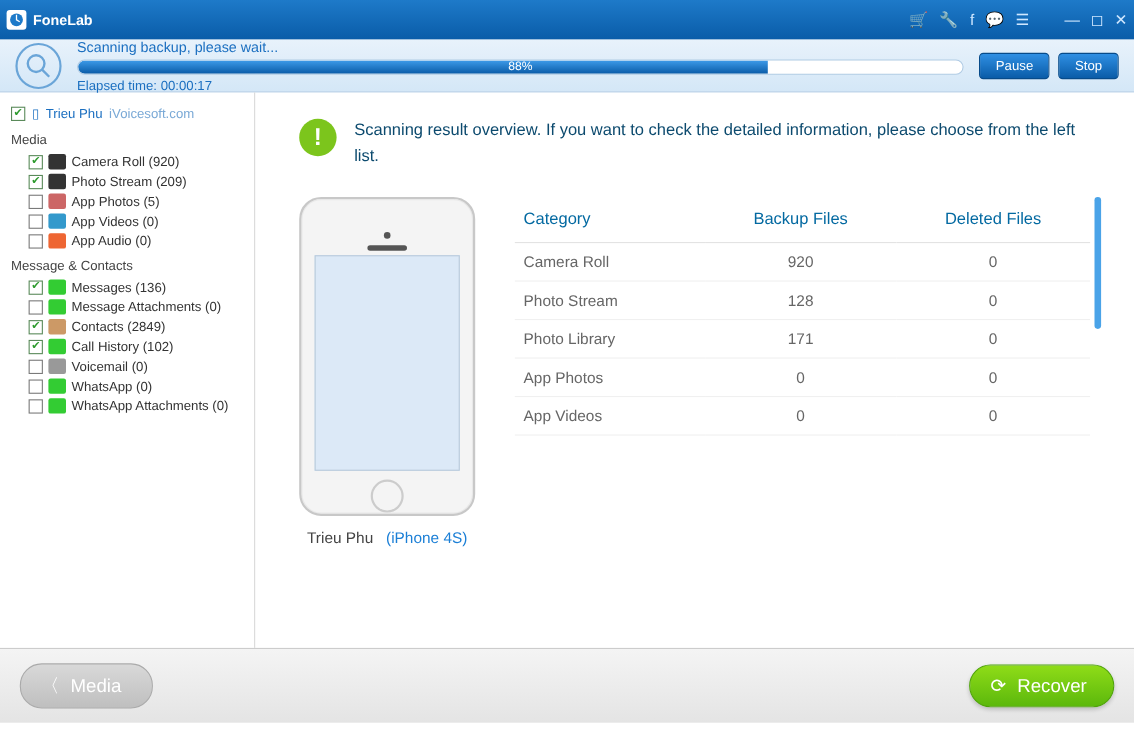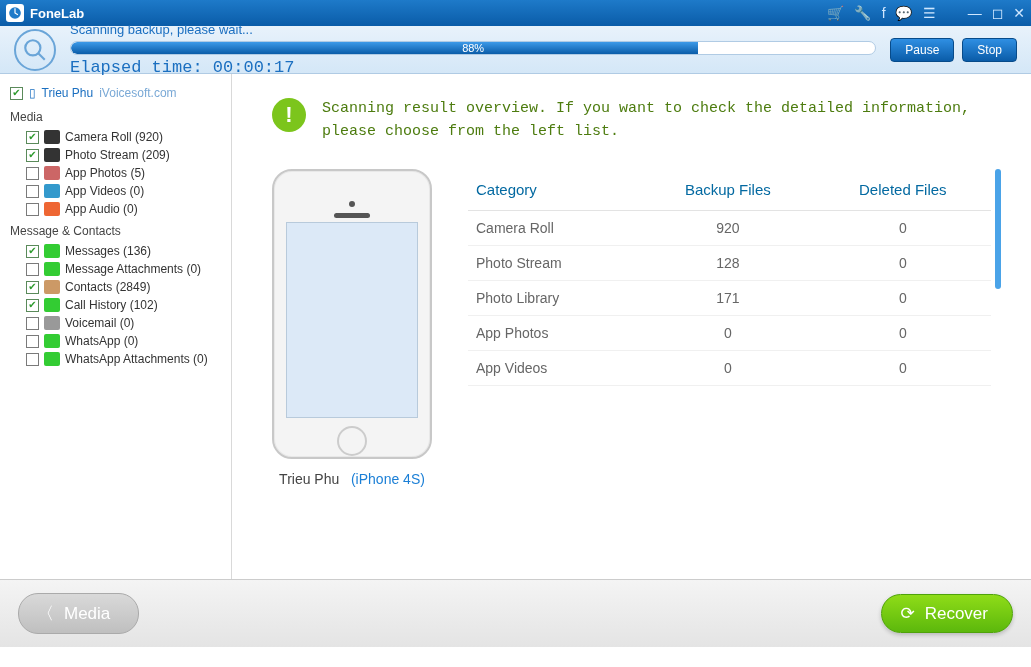"FoneLab" .titlebar { height: 26px -> 36px }
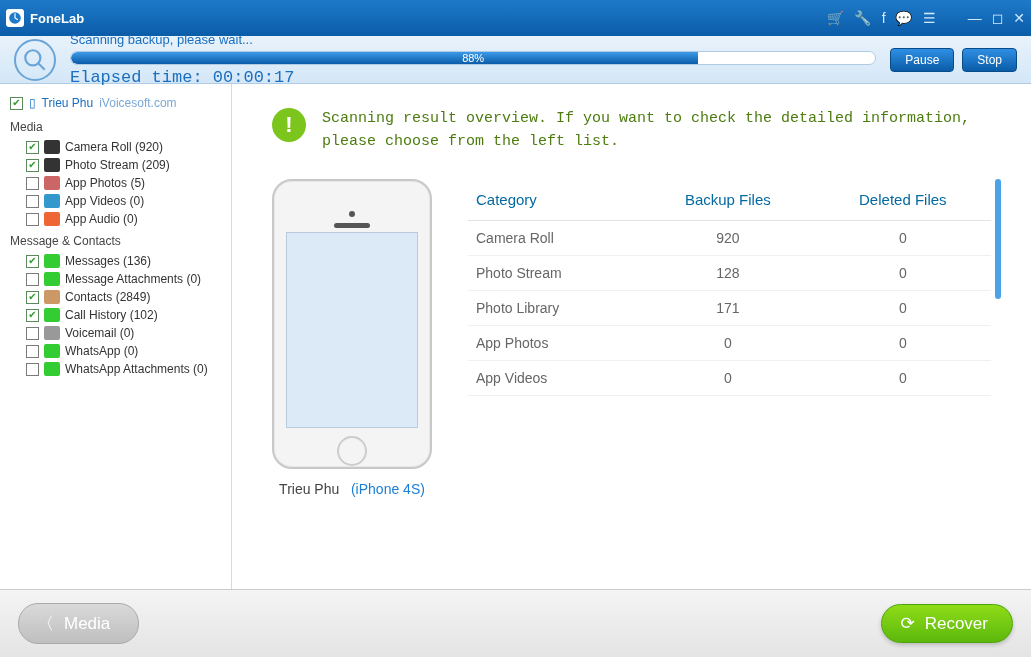"Elapsed time: 00:00:17" .elapsed { font-family: Liberation Mono, monospace -> none; font-size: 17px -> 12px }
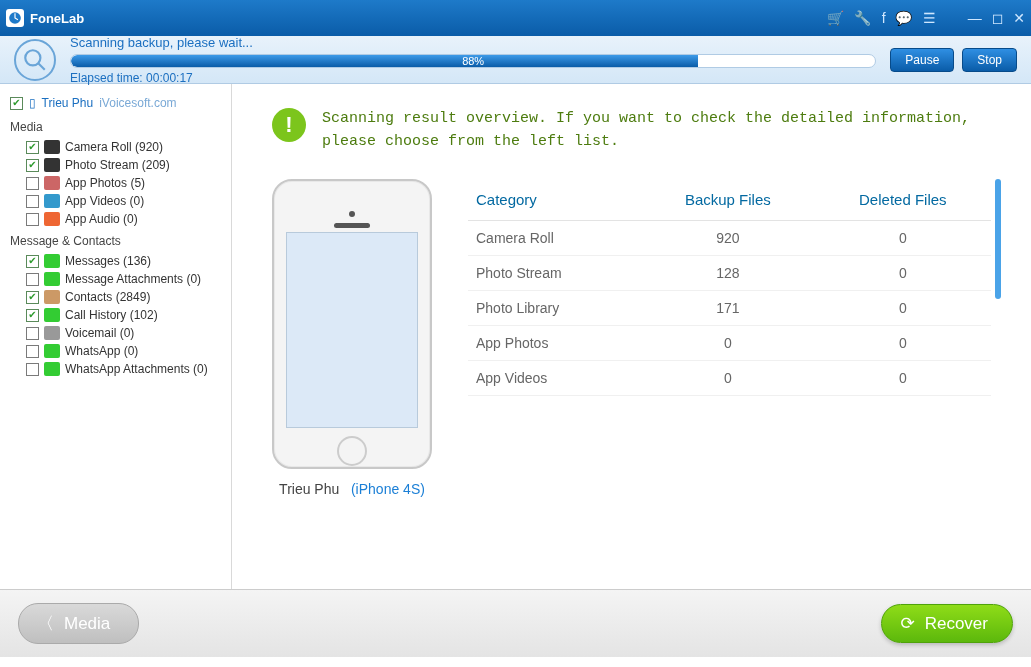"Scanning result overview. If you" .overview-text { color: #4d7c0f -> #0c4a6e; font-family: Liberation Mono, monospace -> none }
